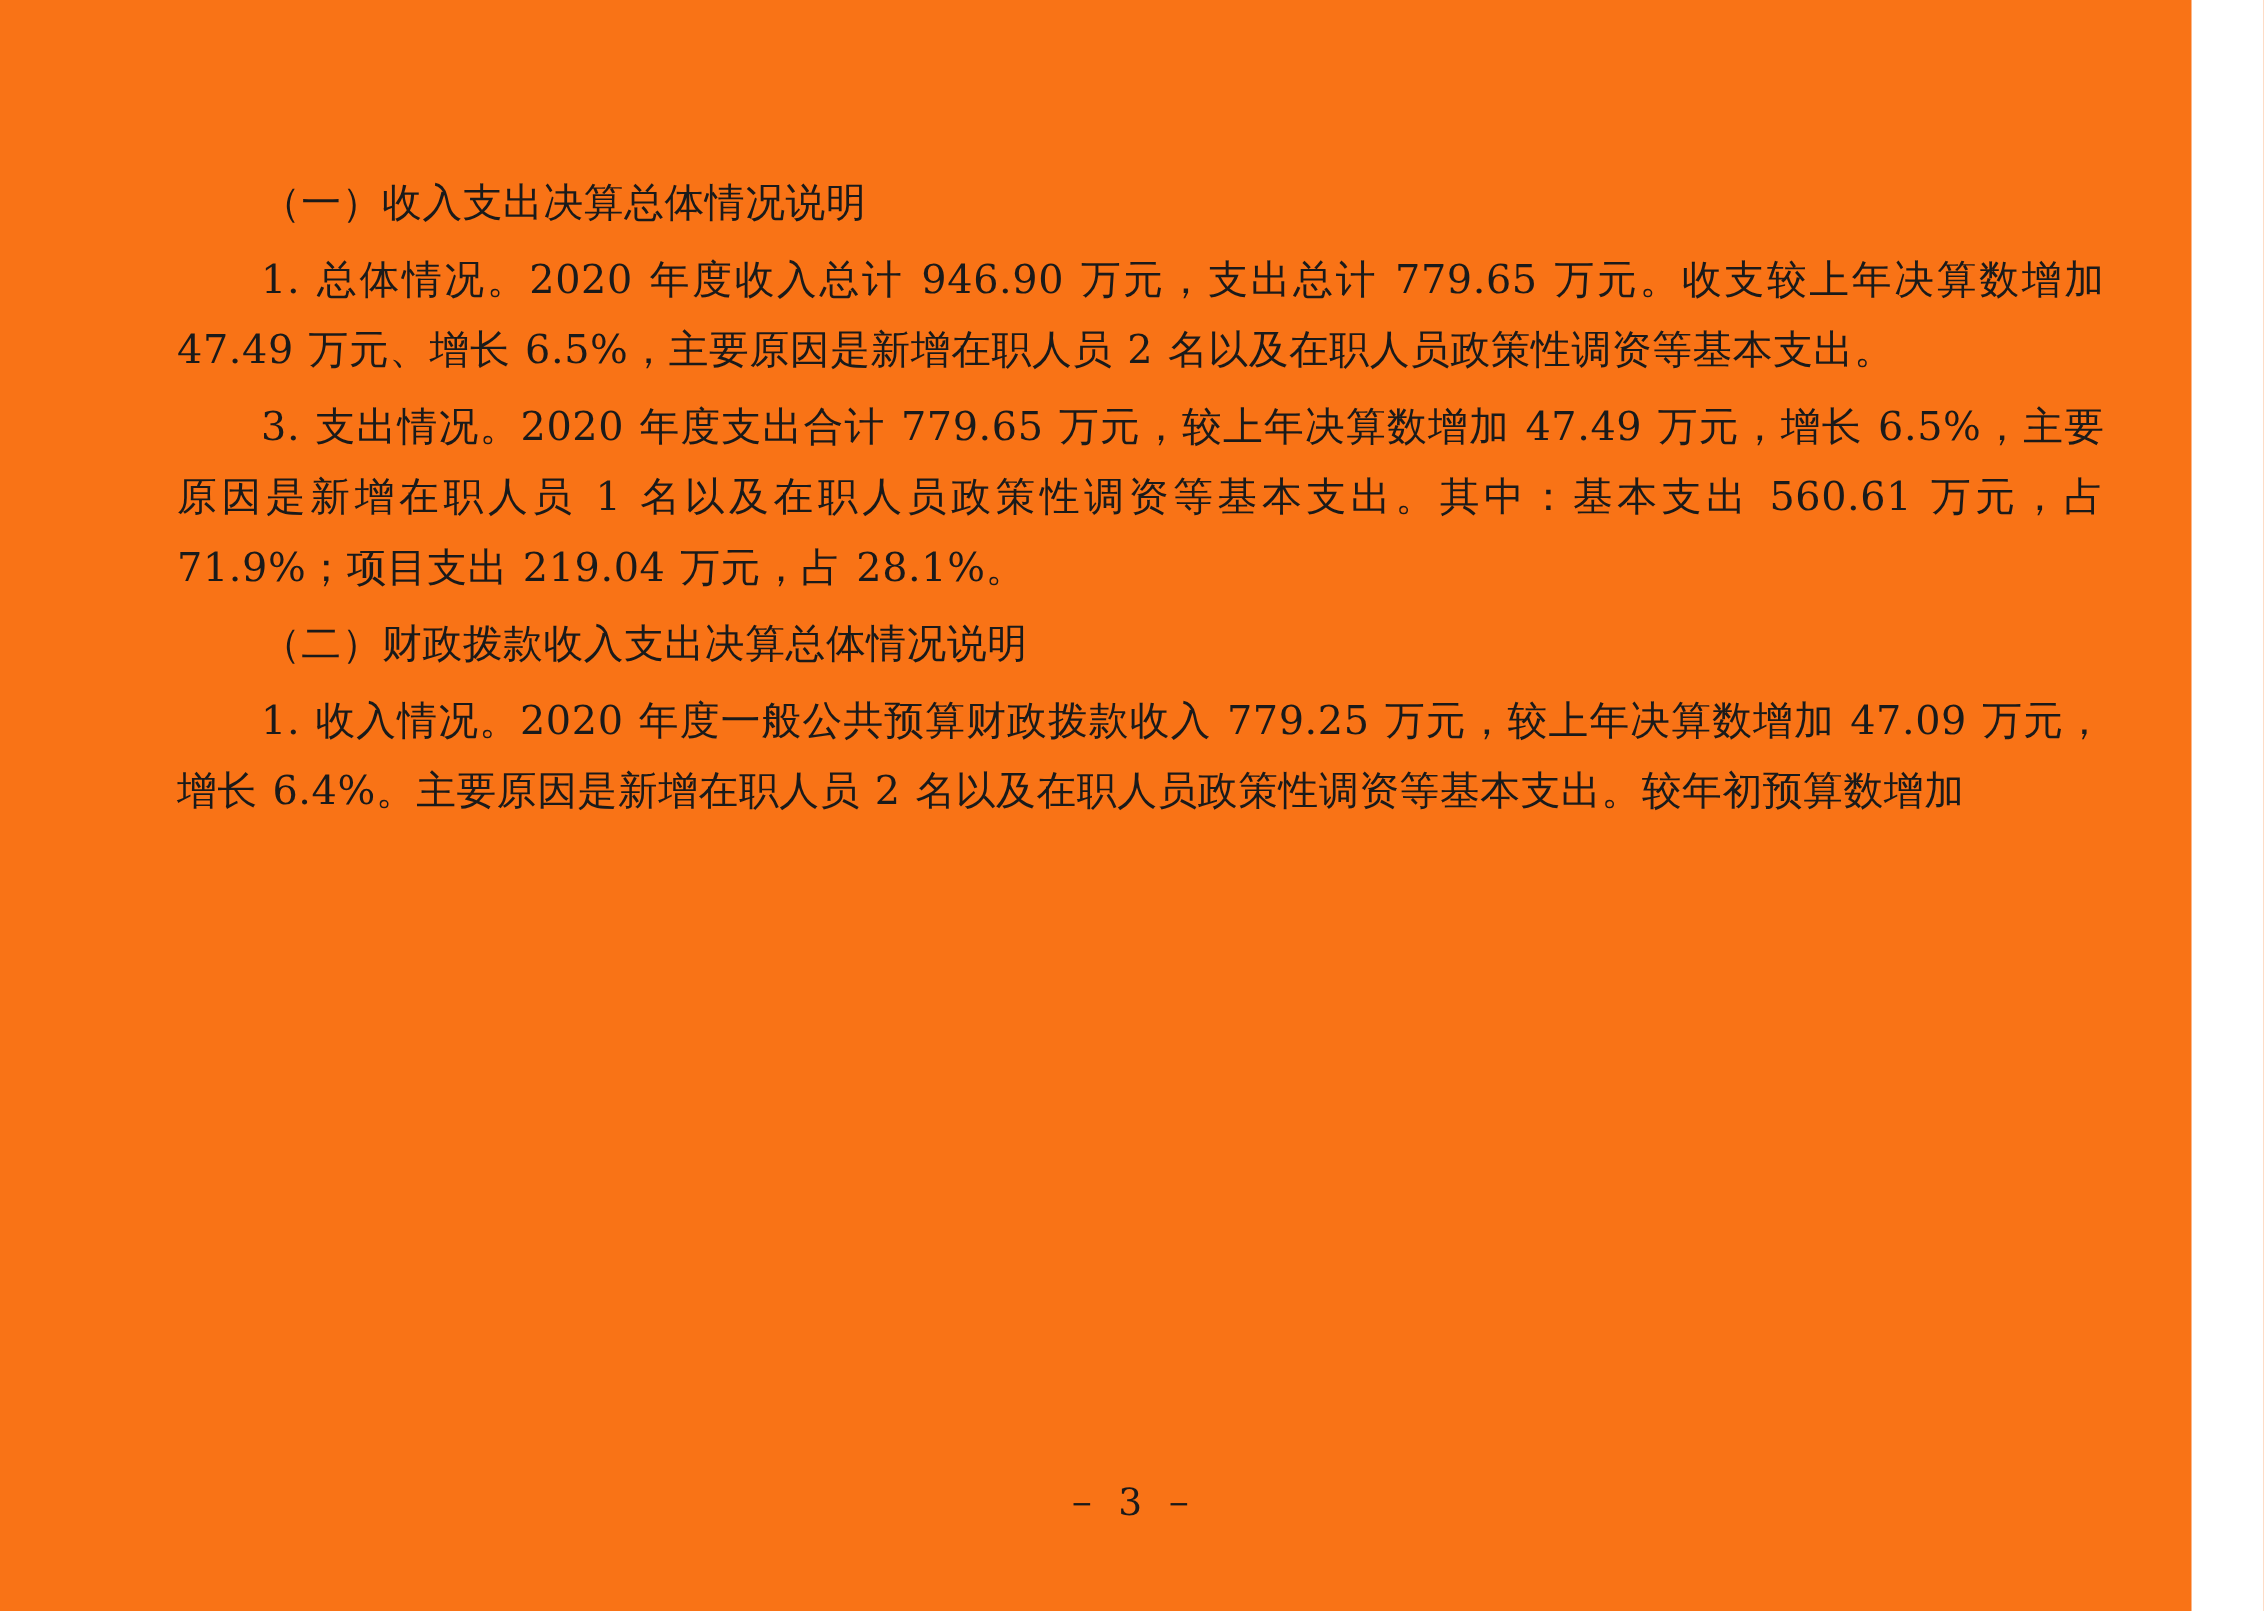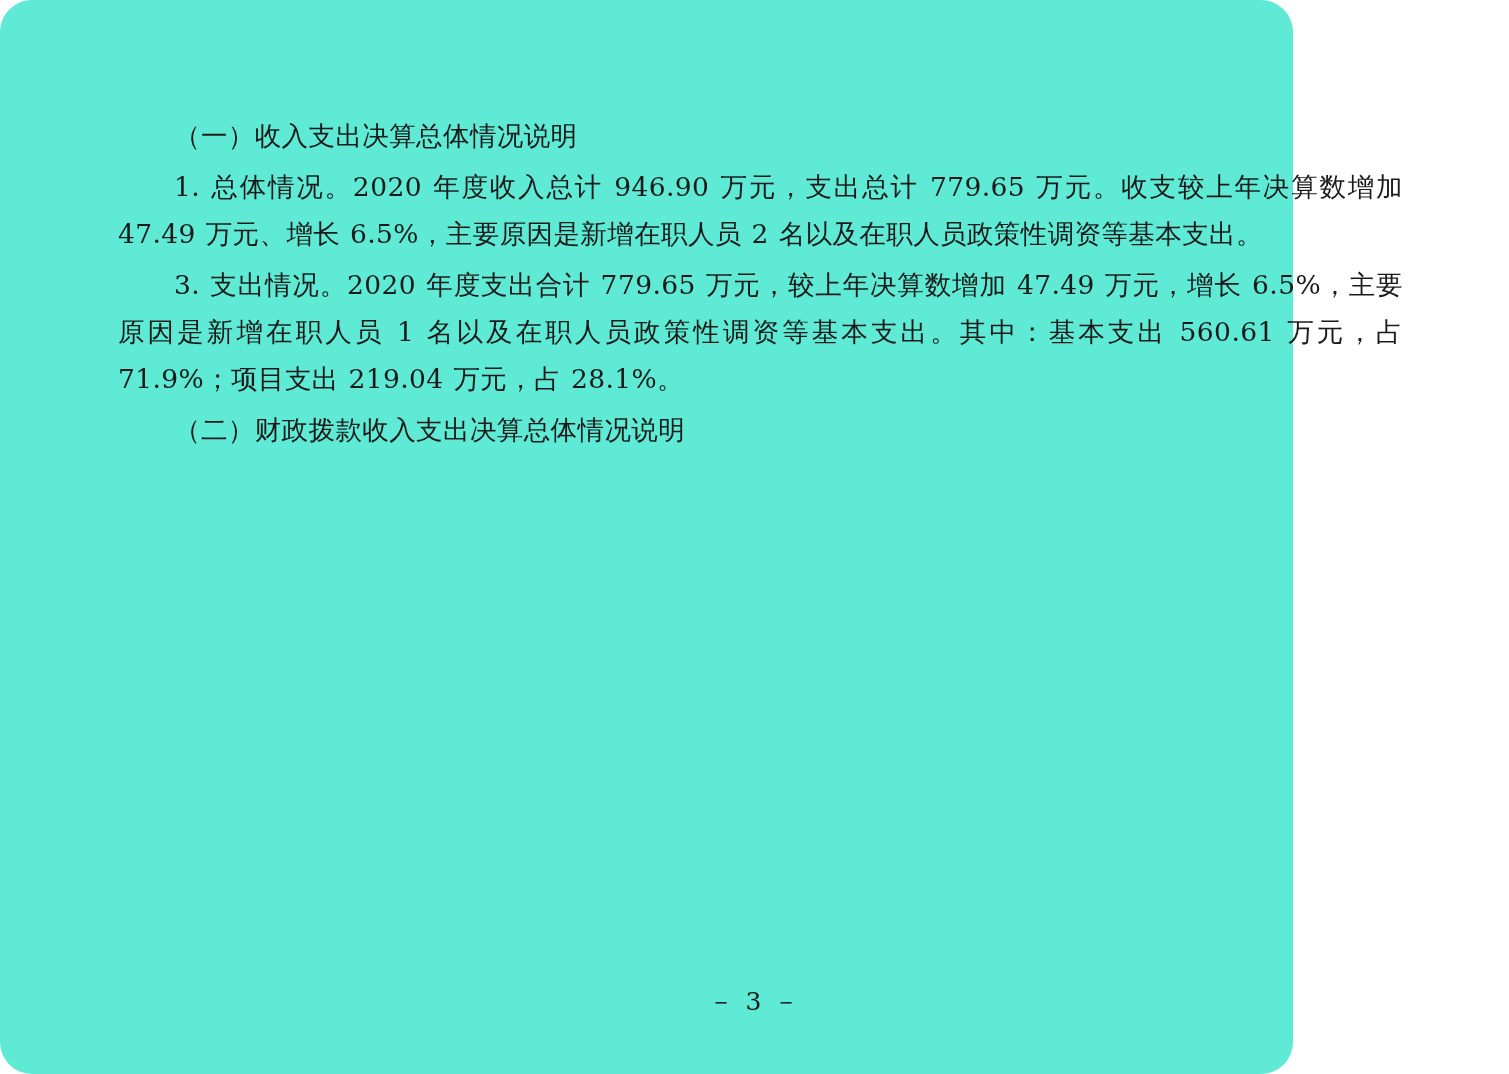"（一）收入支出决算总体情况说明" .page { background: #5eead4 -> #f97316; border-radius: 32px -> none; width: 1293px -> 1461px }
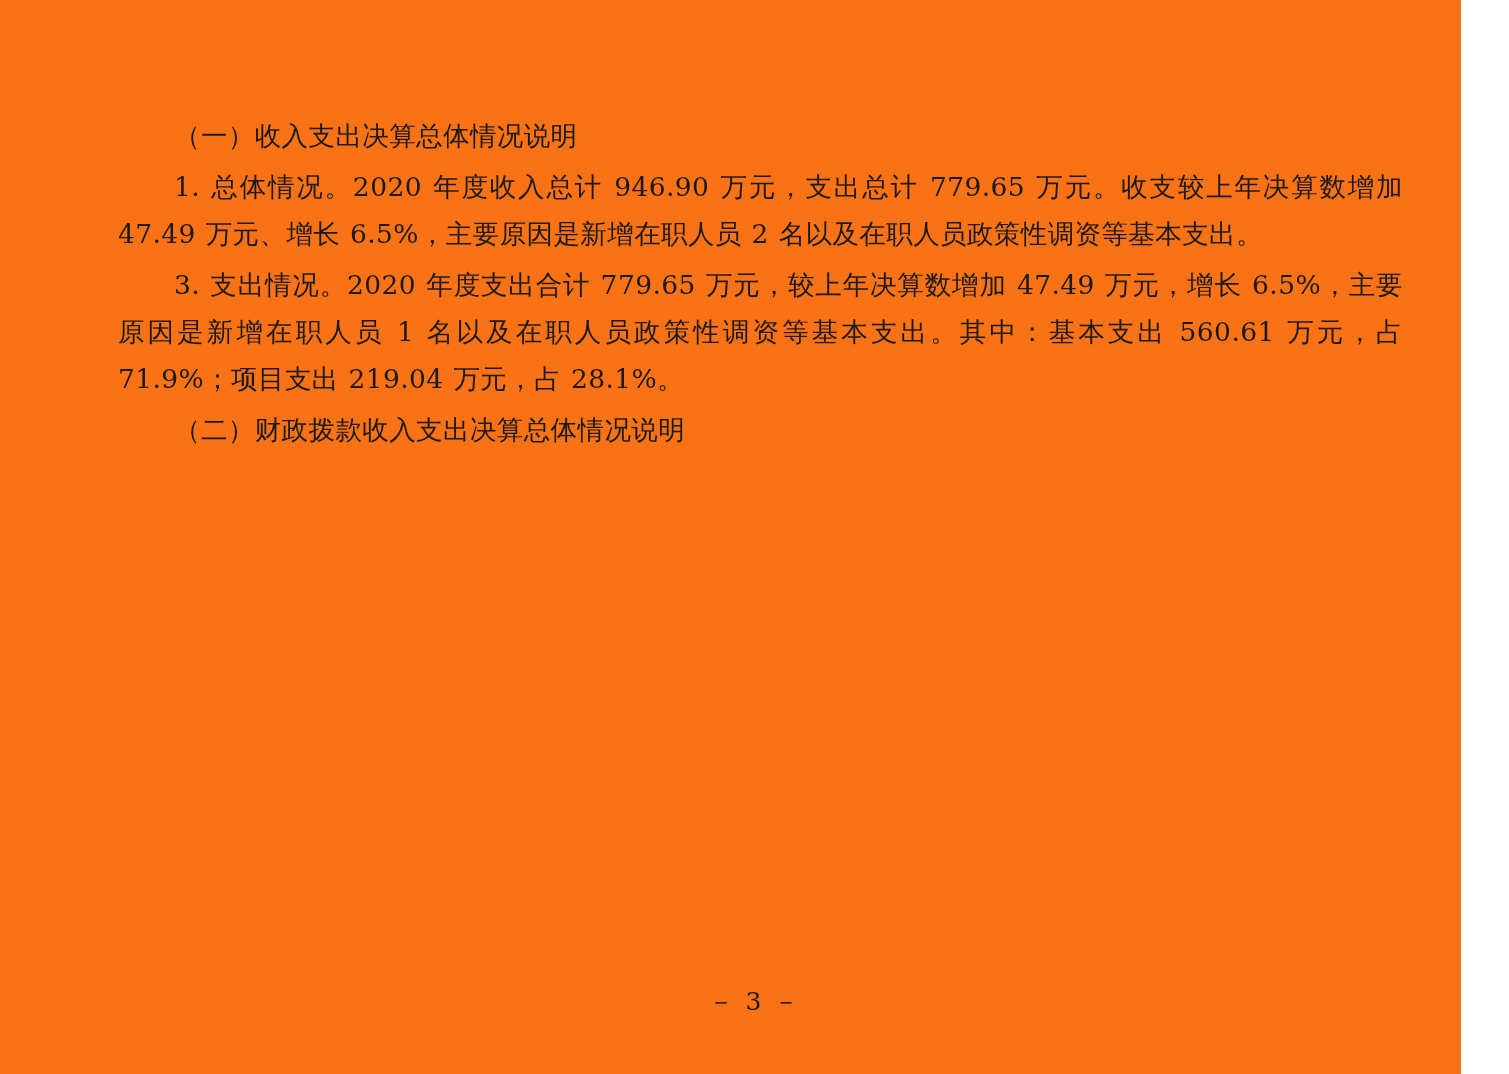"1. 收入情况。2020 年度一般公共预算财政拨款收入 779.25" p.para { html: none -> <p>1. 收入情况。2020 年度一般公共预算财政拨款收入 779.25 万元，较上年决算数增加 47.09 万元，增长 6.4%。主要原因是新增在职人员 2 名以及在职人员政策性调资等基本支出。较年初预算数增加</p> }
